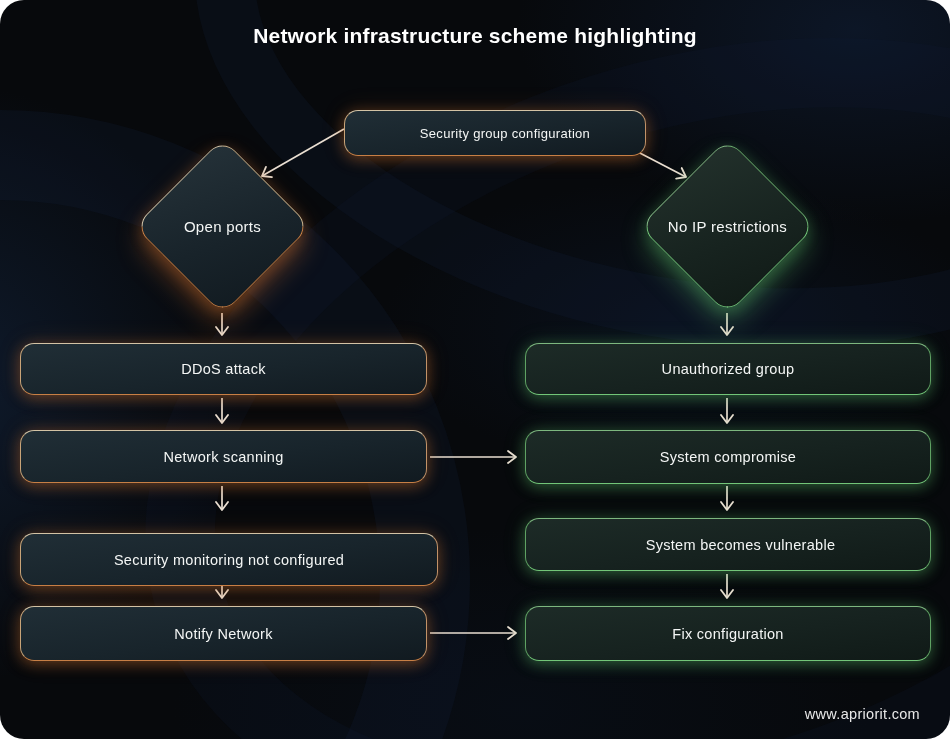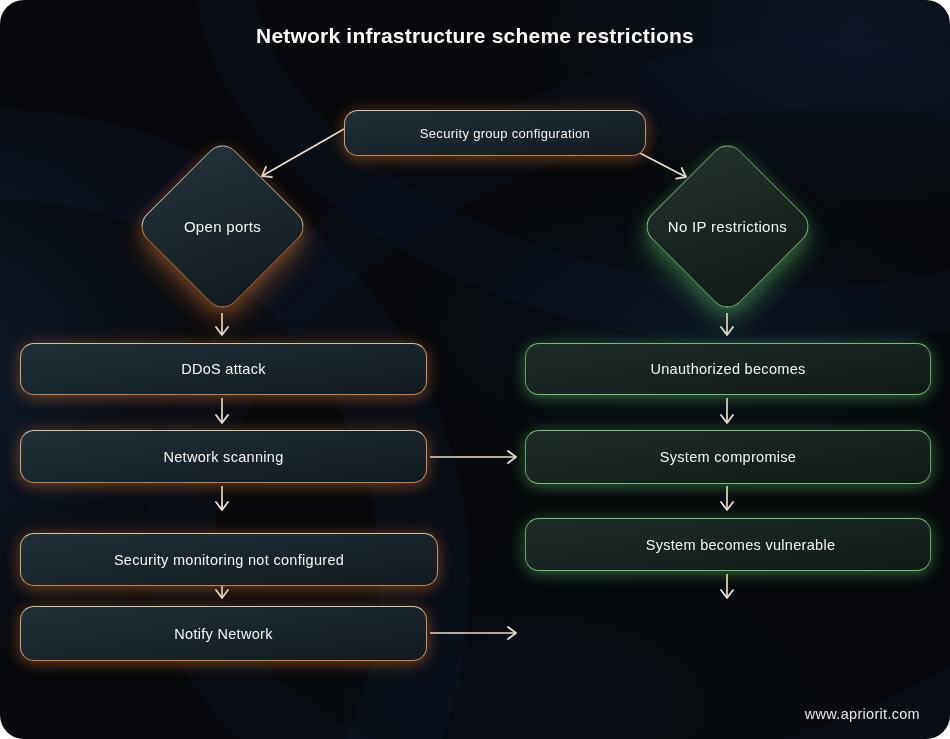"Network infrastructure scheme" div { text: restrictions -> highlighting }
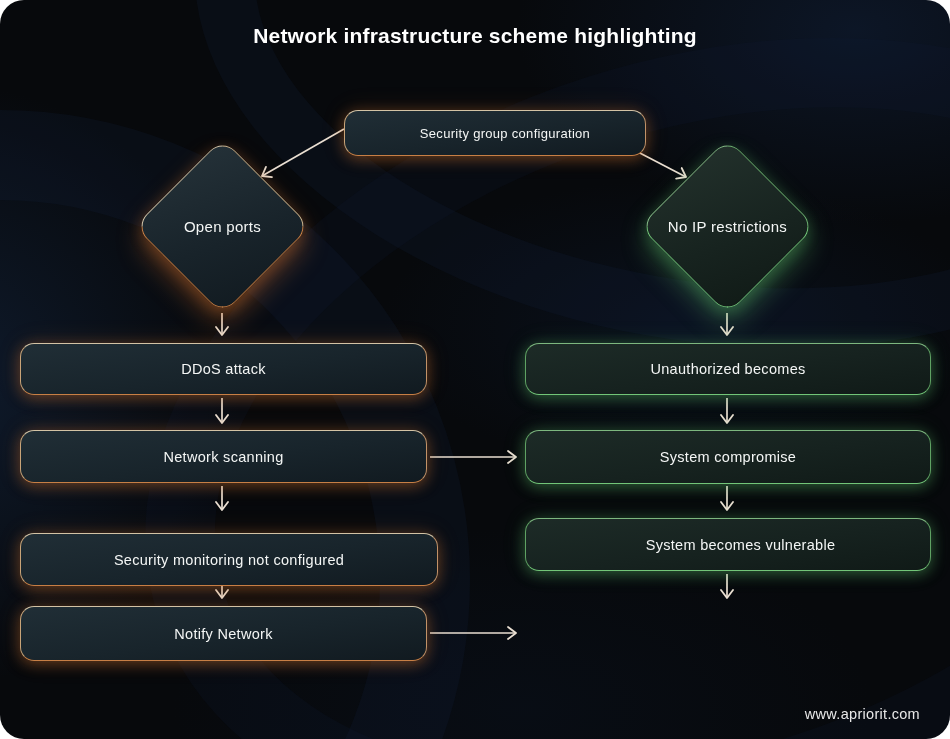"Unauthorized becomes" span { text: becomes -> group }
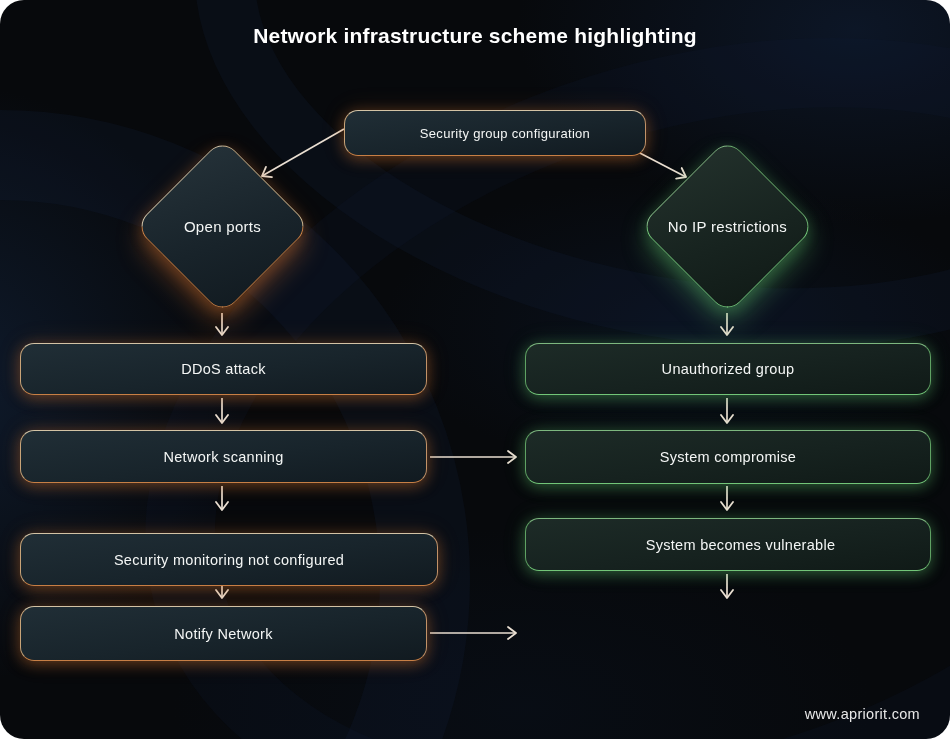"Fix configuration" div.node { html: none -> <div> <span>Fix configuration</span> </div> }
